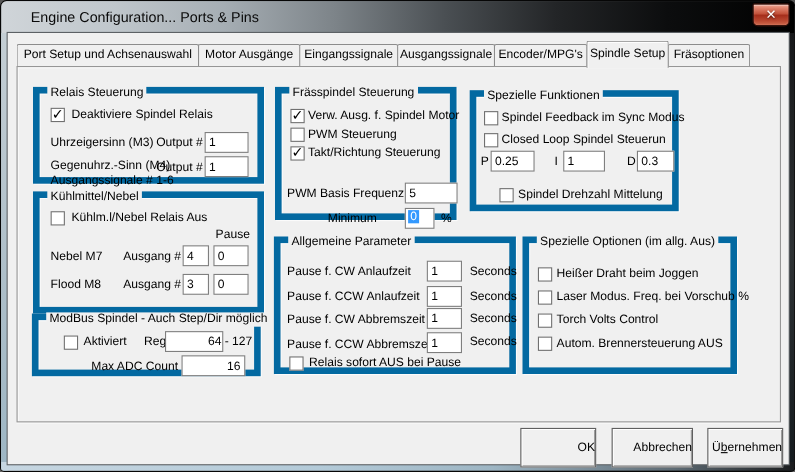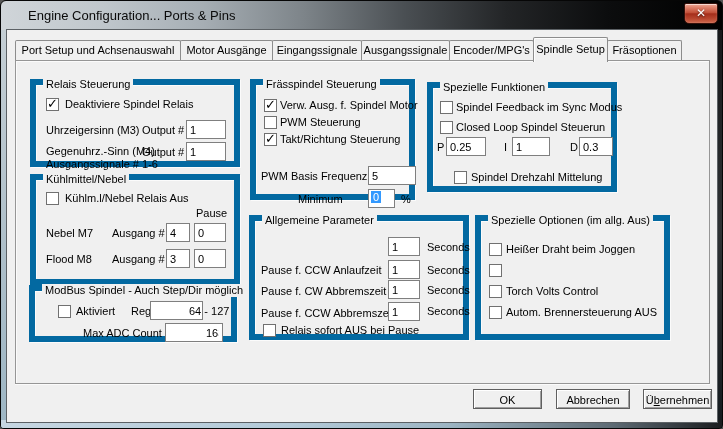"Pause f. CW Anlaufzeit" span.lbl { html: none -> <span>Pause f. CW Anlaufzeit</span> }
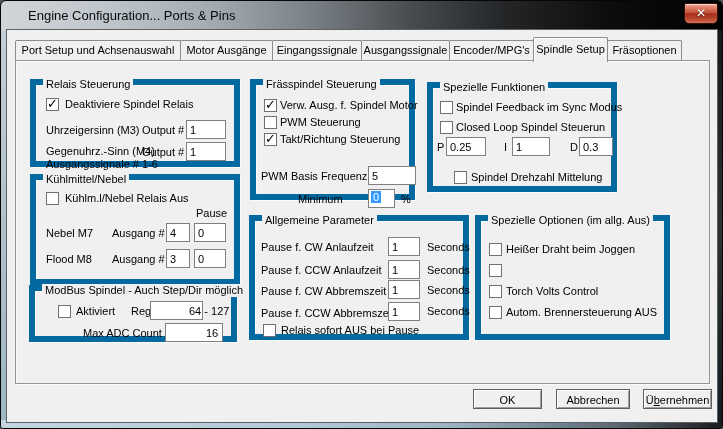"Laser Modus. Freq. bei Vorschub" span.lbl { html: none -> <span>Laser Modus. Freq. bei Vorschub %</span> }
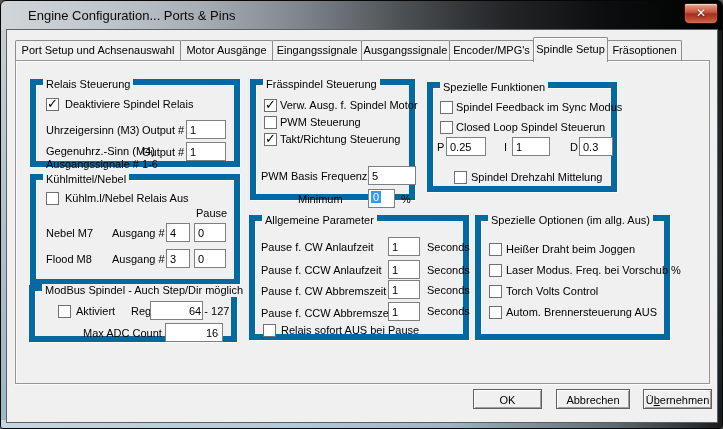"OK" .btn { height: 20px -> 36px; text-align: center -> right }
